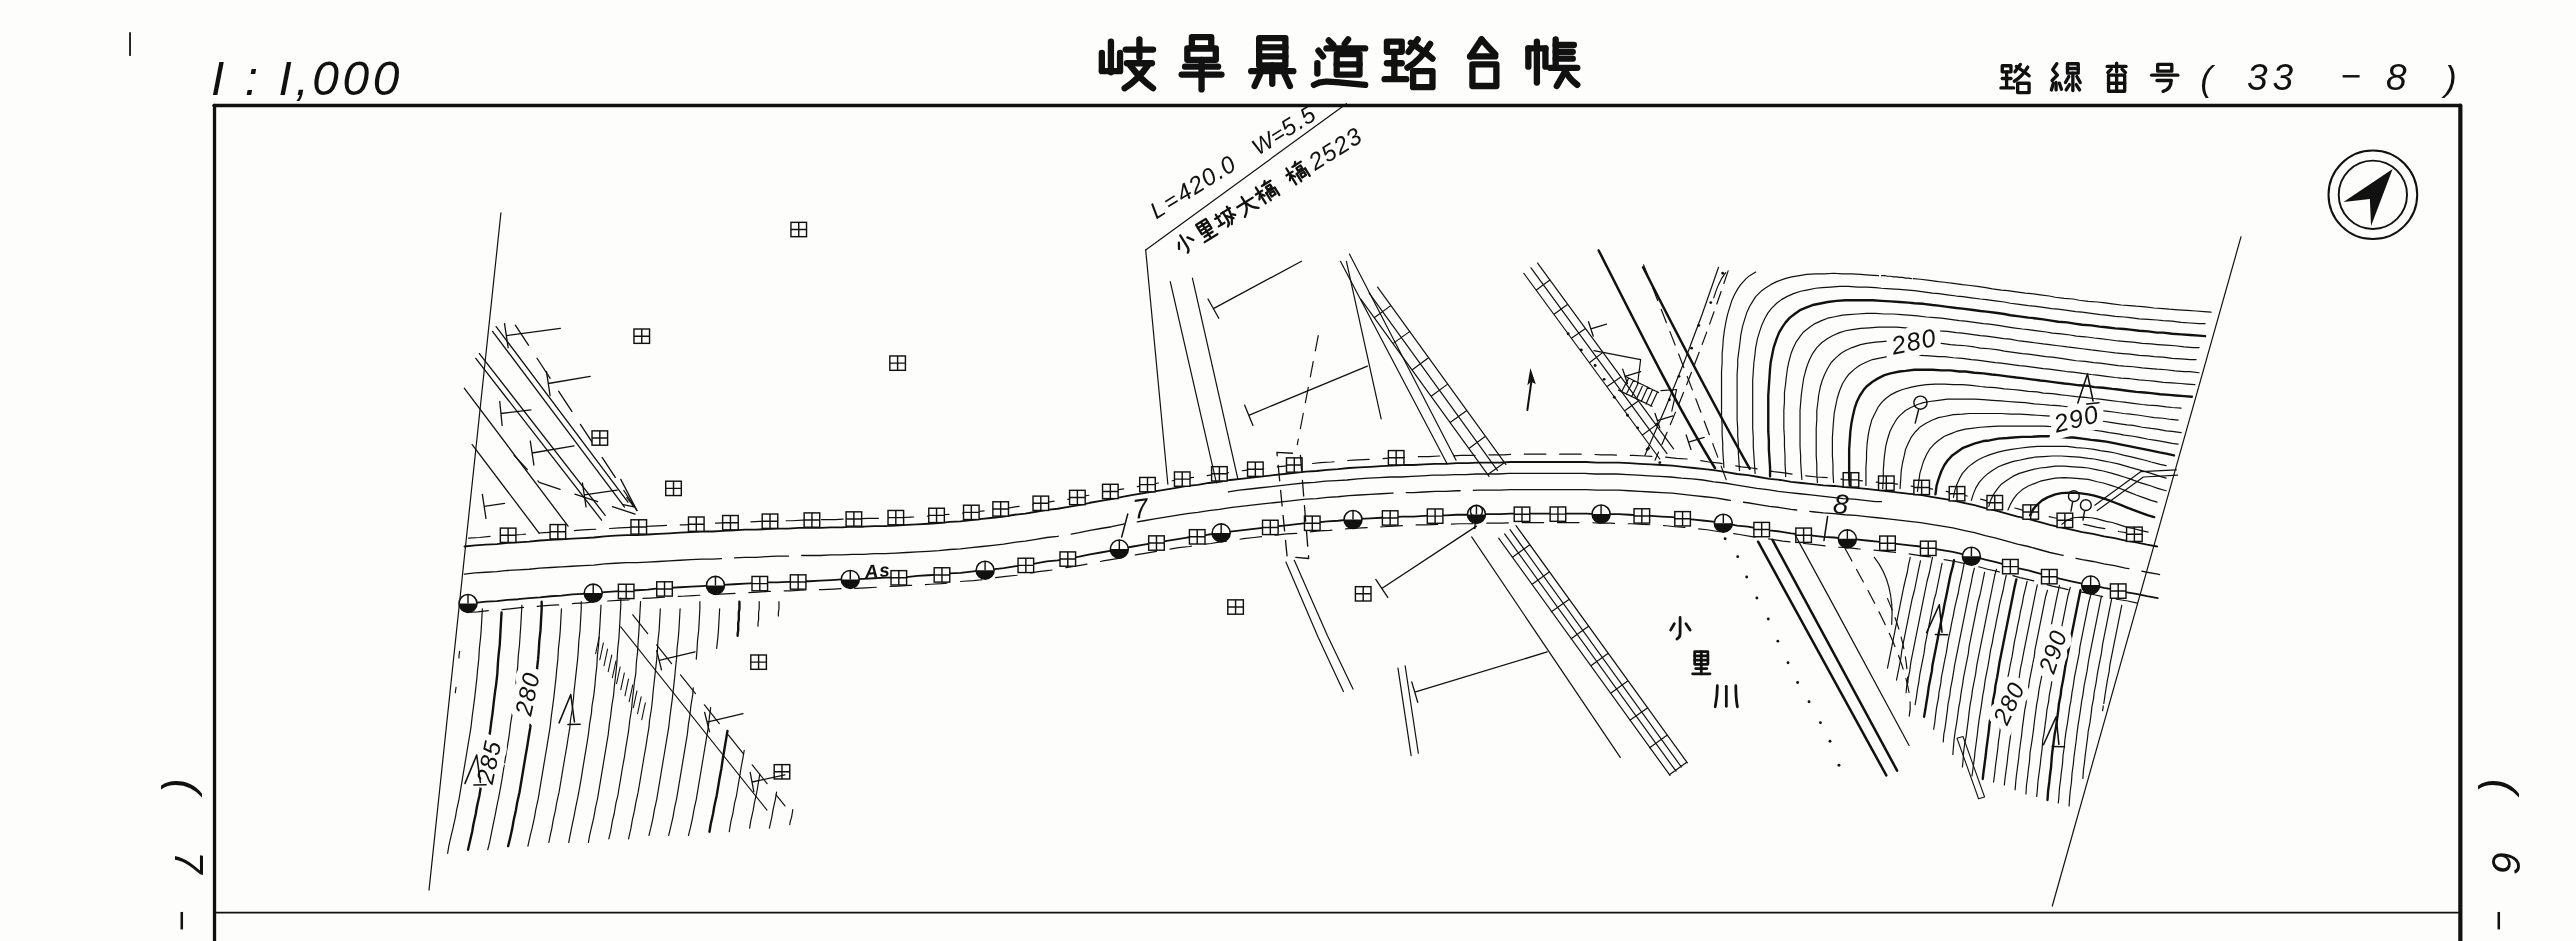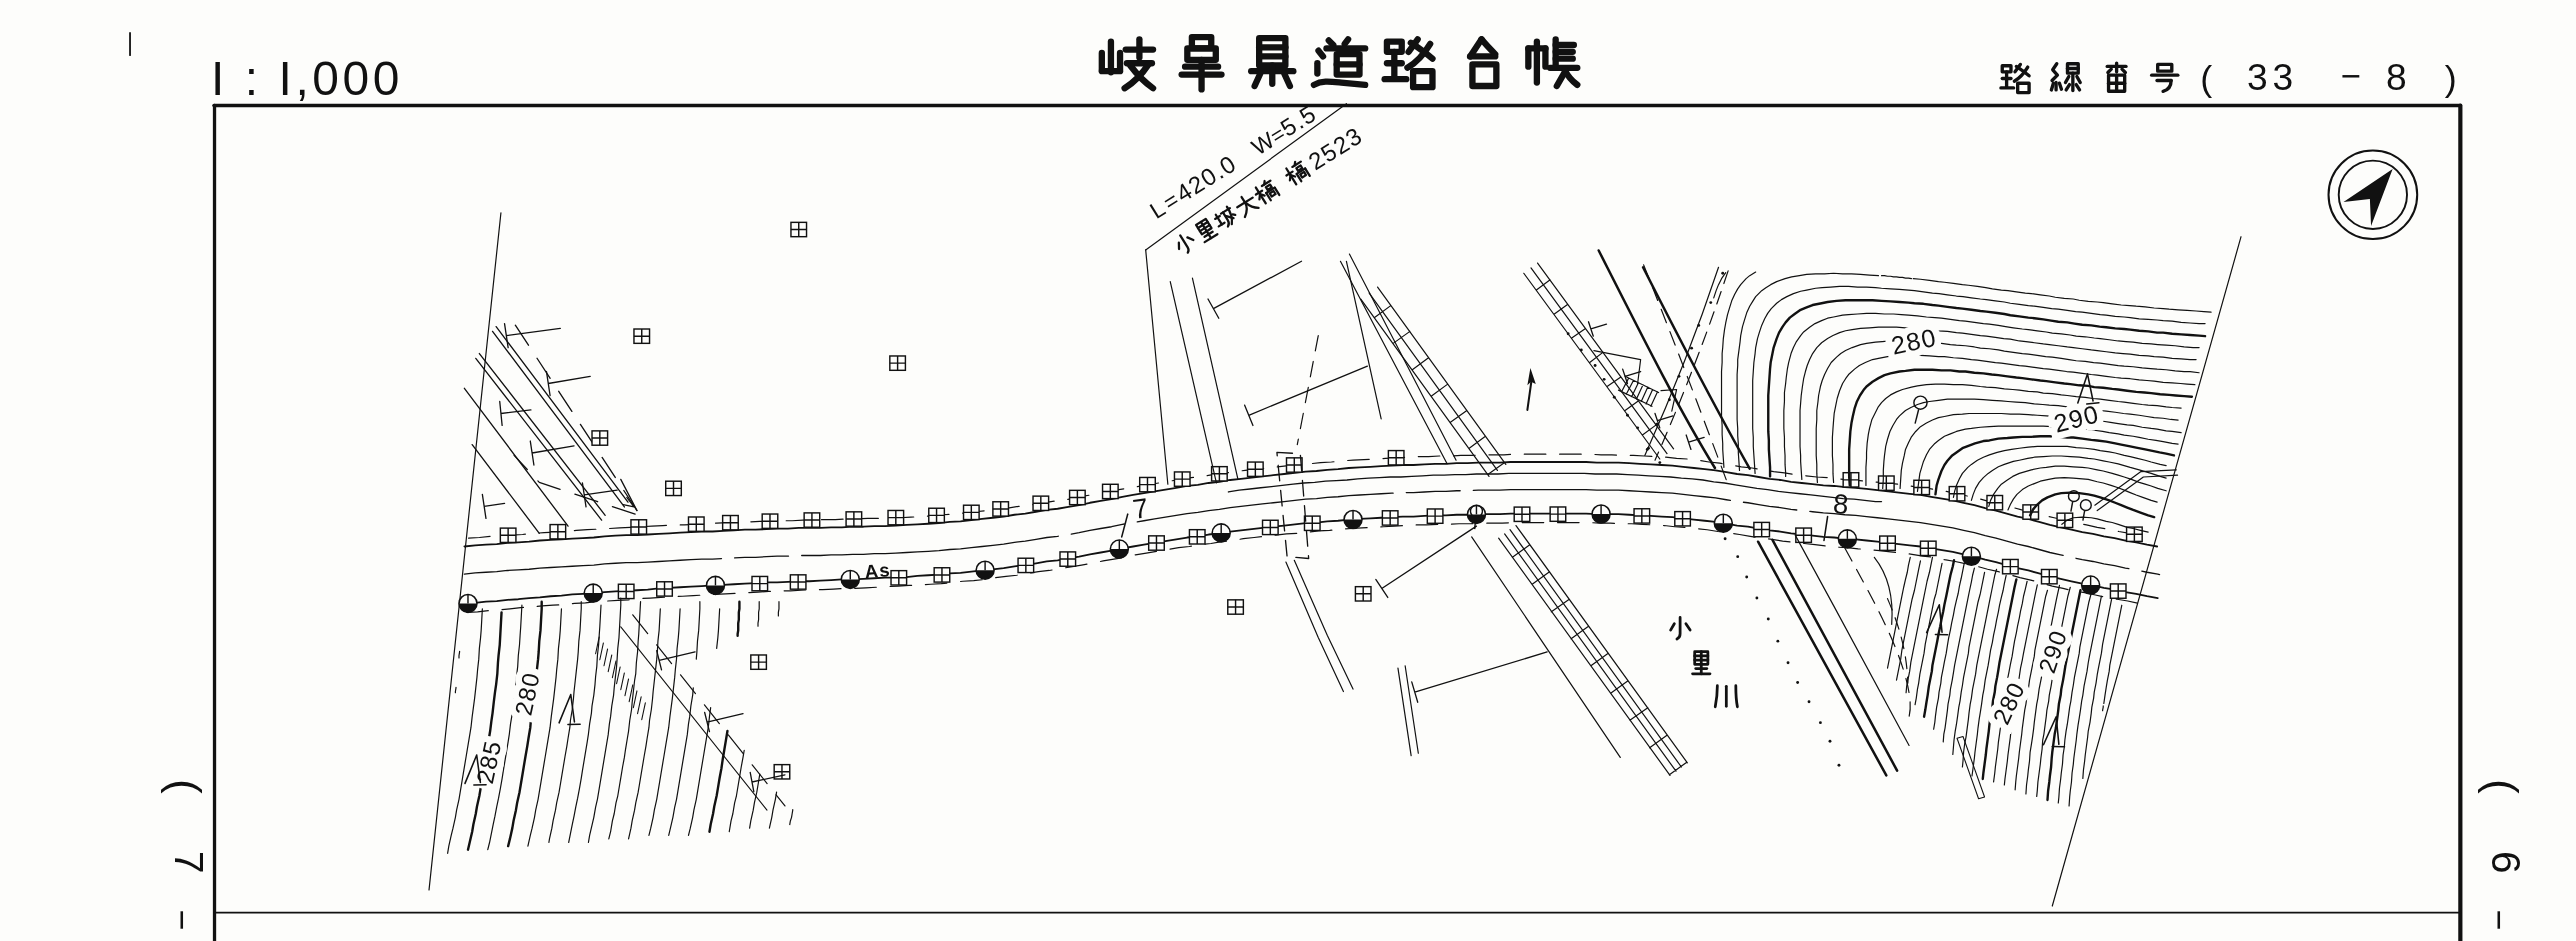"I : I,000" #map { font-style: none -> italic }
